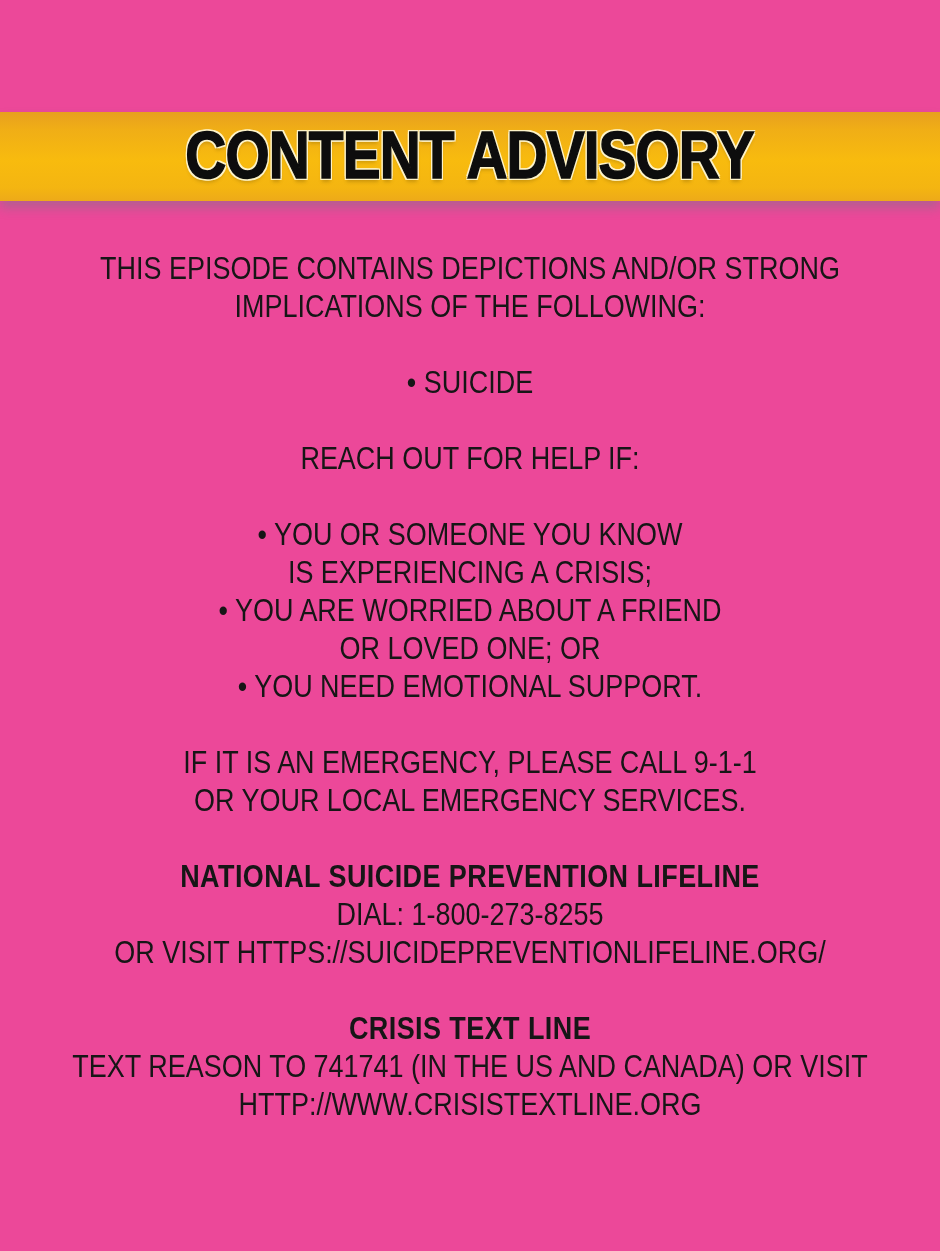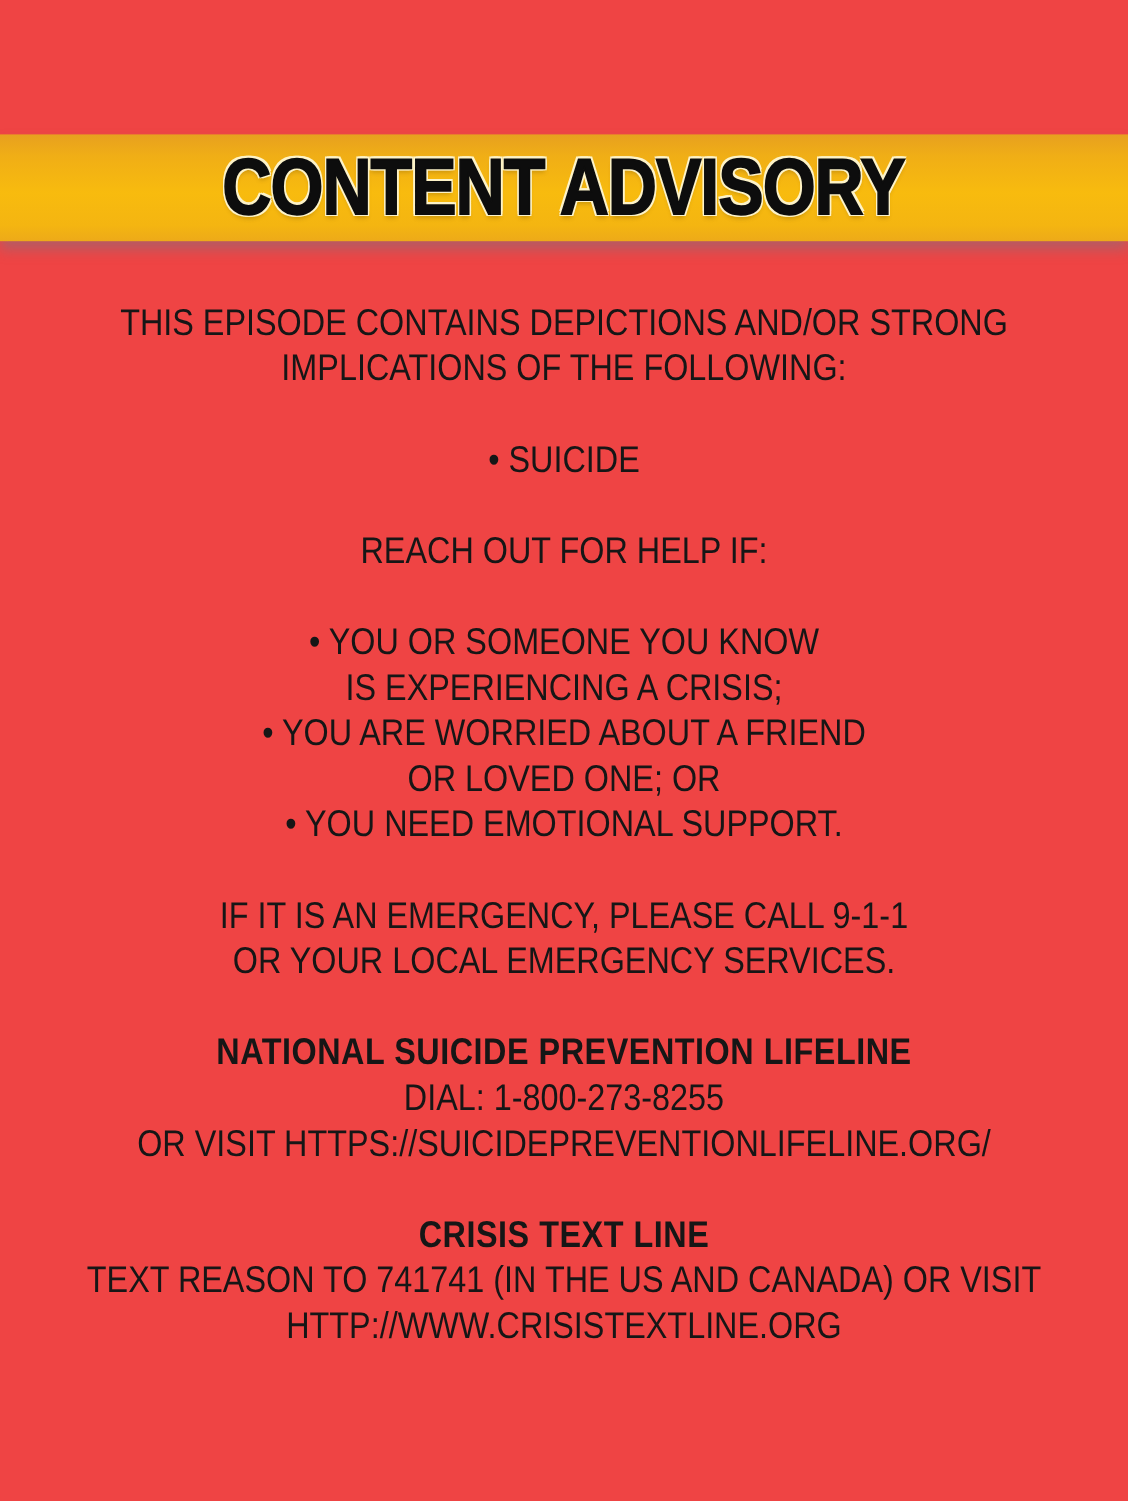"CONTENT ADVISORY" .page { background: #ef4444 -> #ec4899 }
